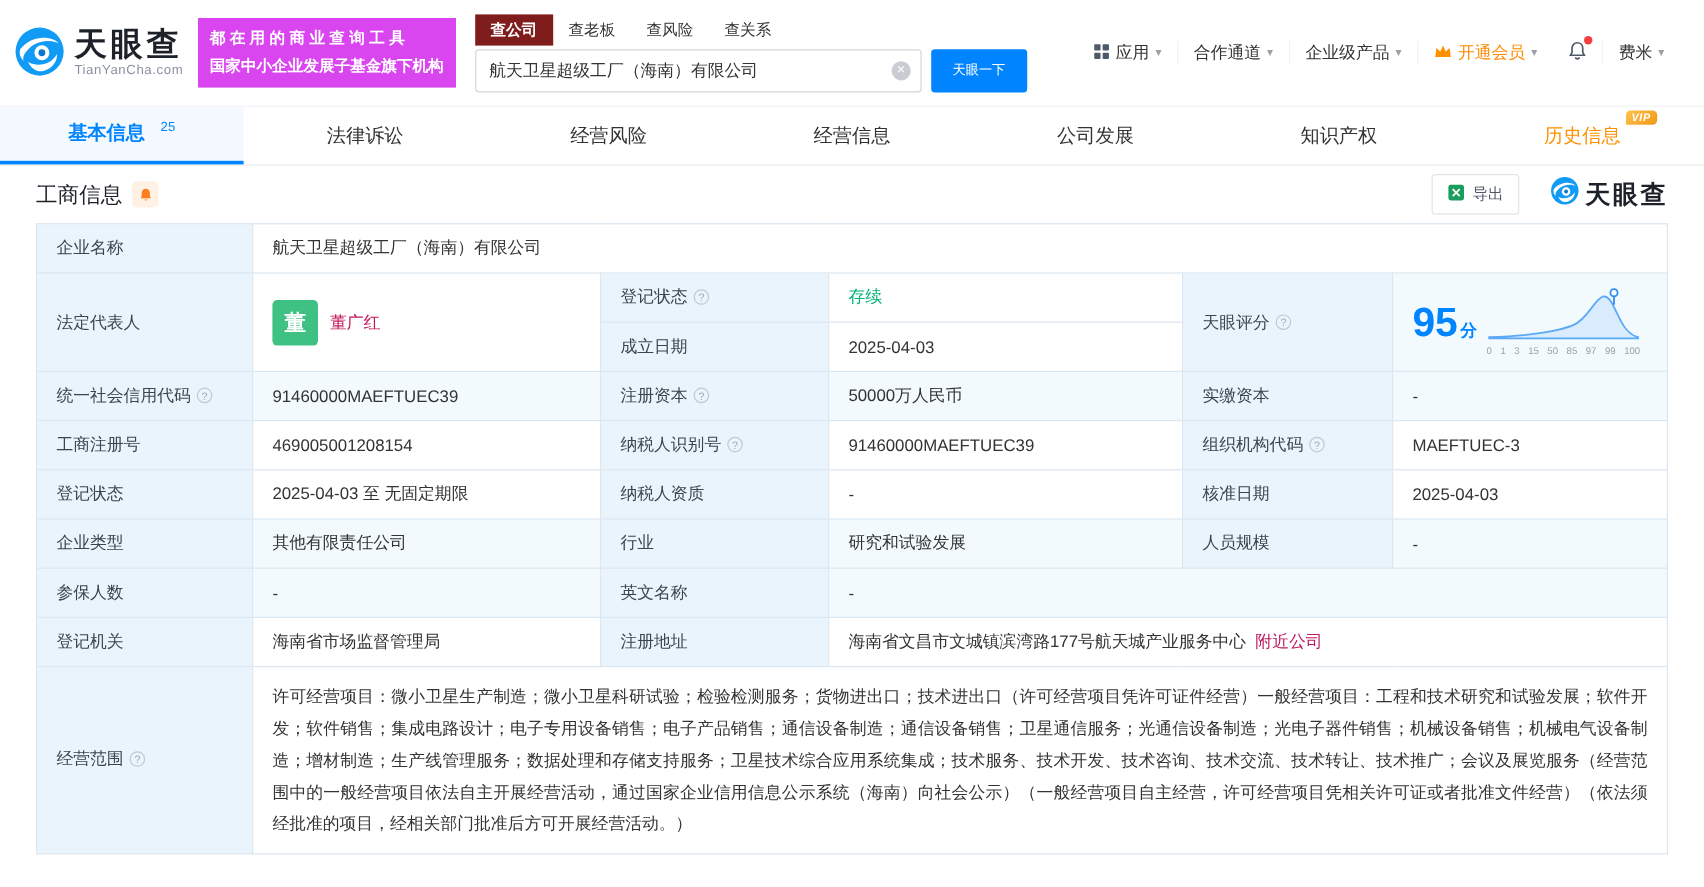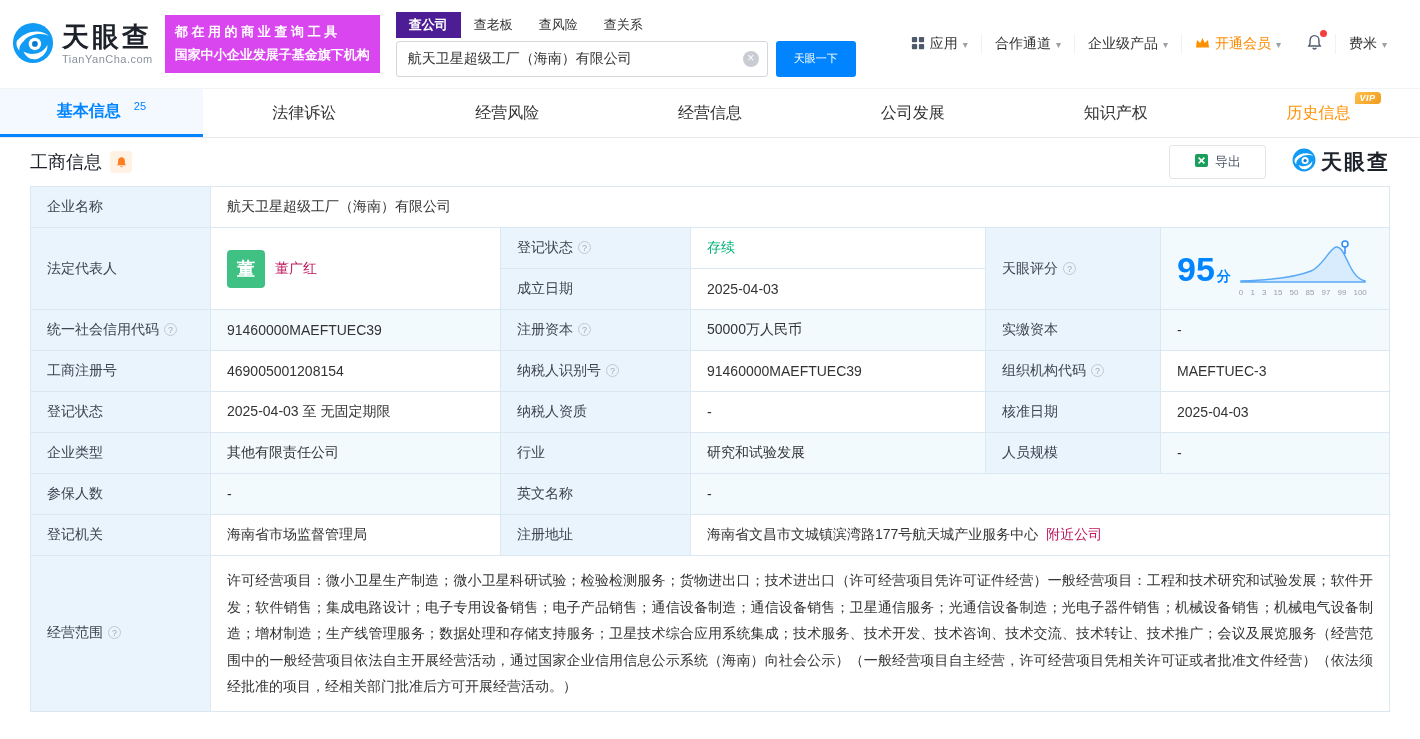"查公司" .stab.active { background: #4c1d95 -> #7f1d1d }
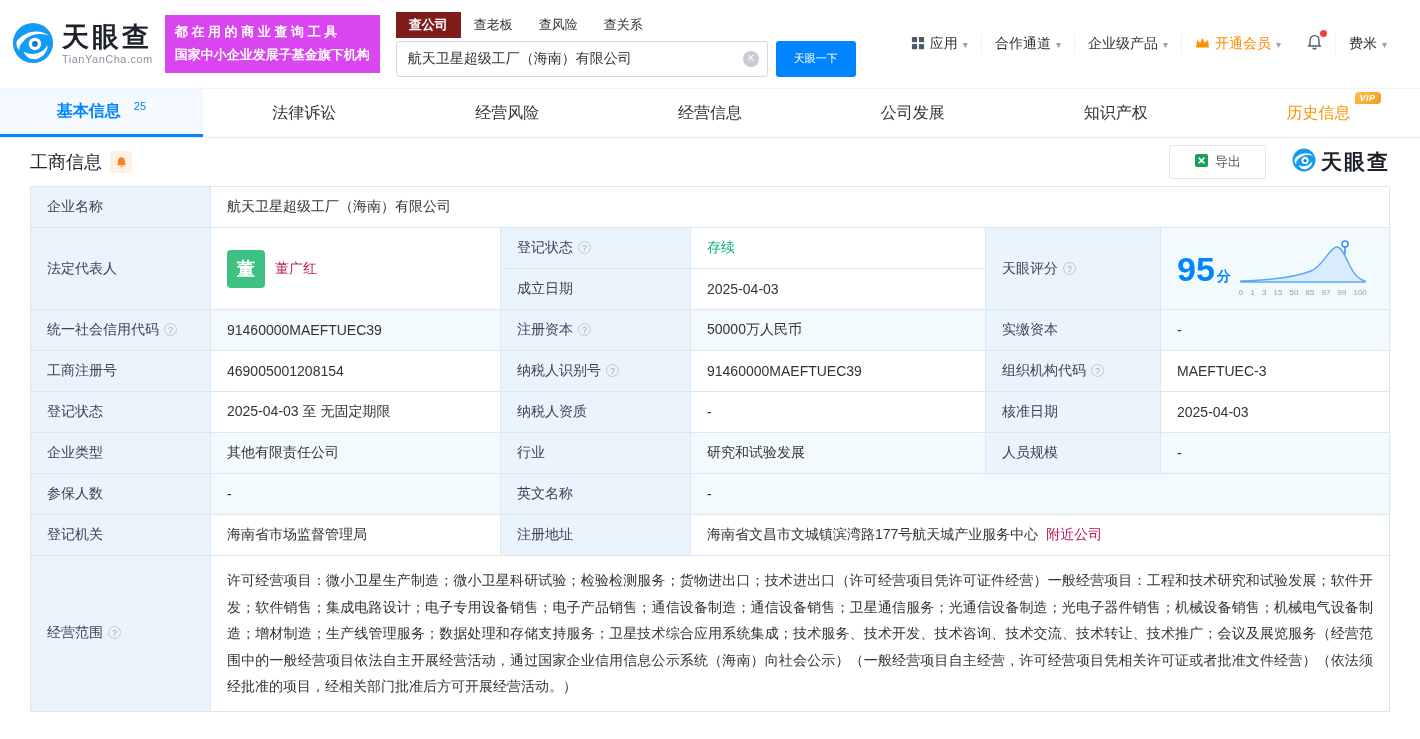"导出" .export-btn { padding: 7px 24px -> 7px 12px }
